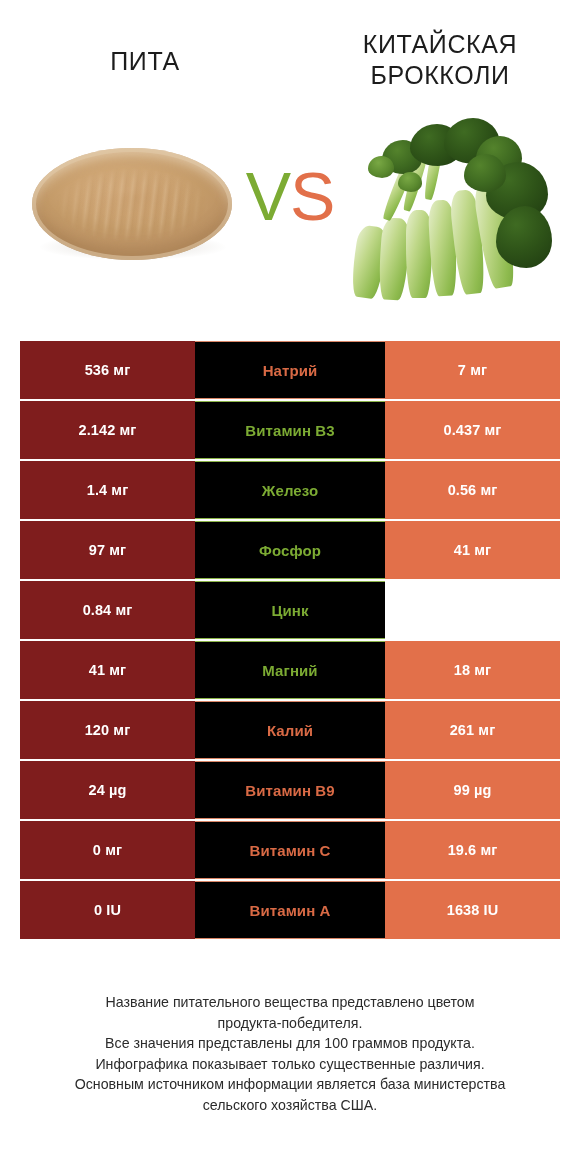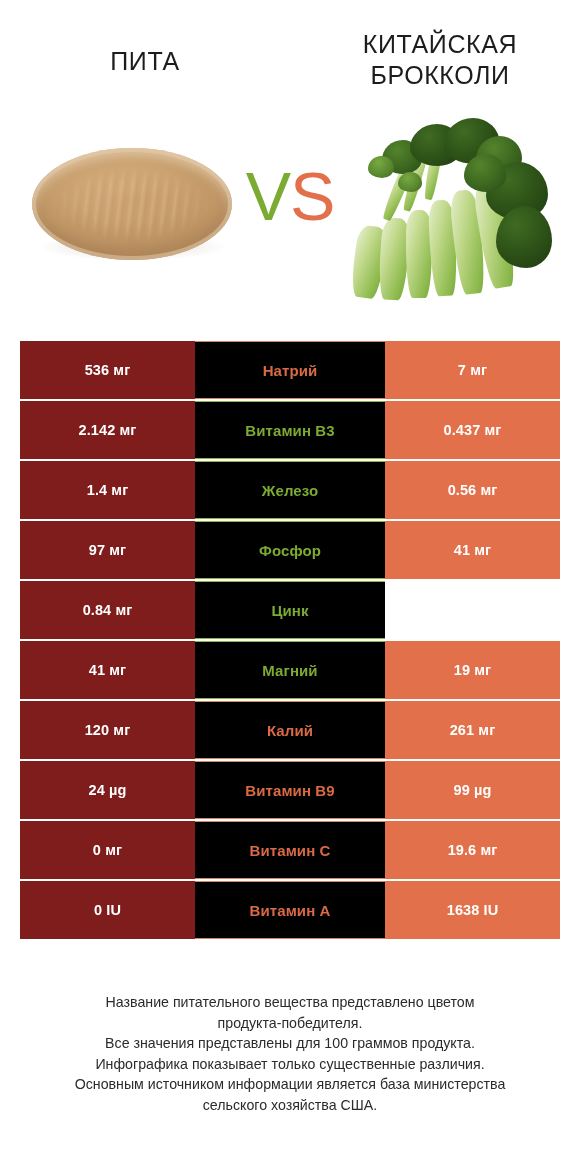"19 мг" div.cell { text: 19 -> 18 }
